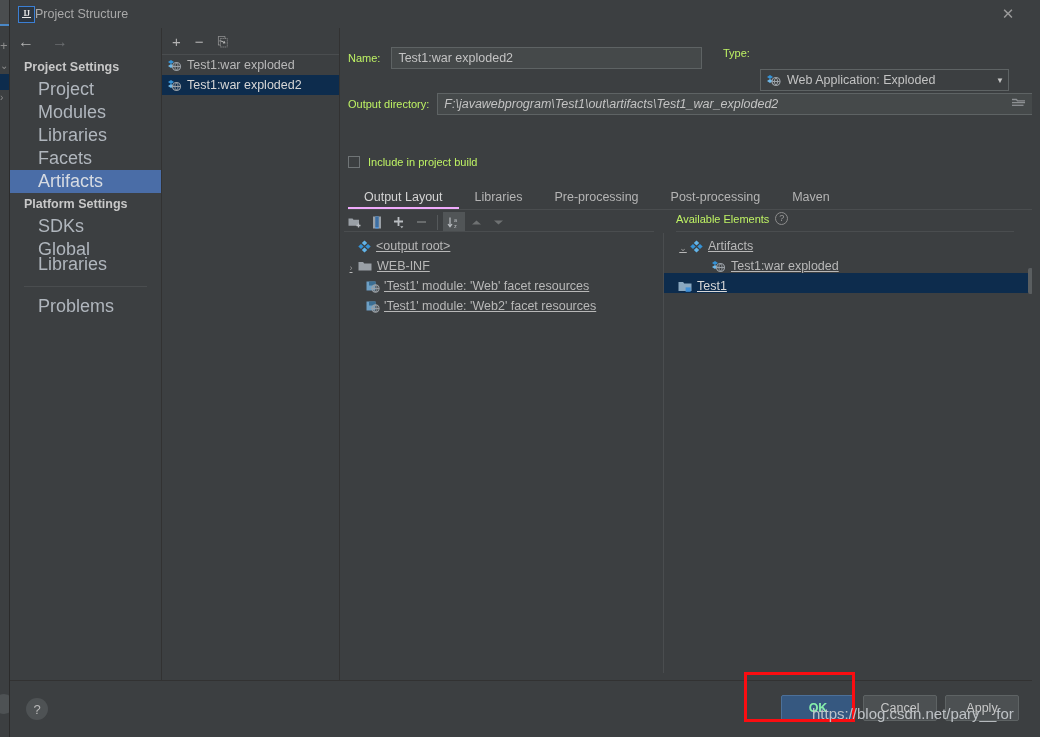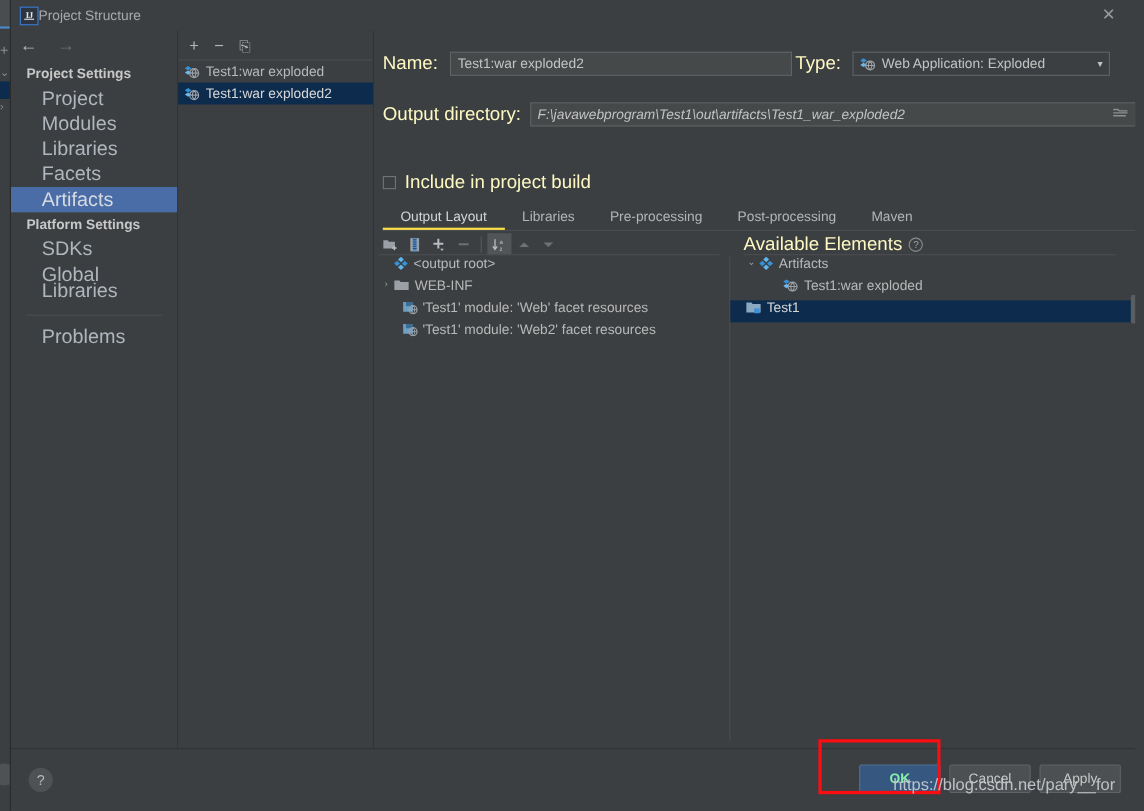"Name:" .lbl { color: #fef9c3 -> #bef264; font-size: 17px -> 11px }
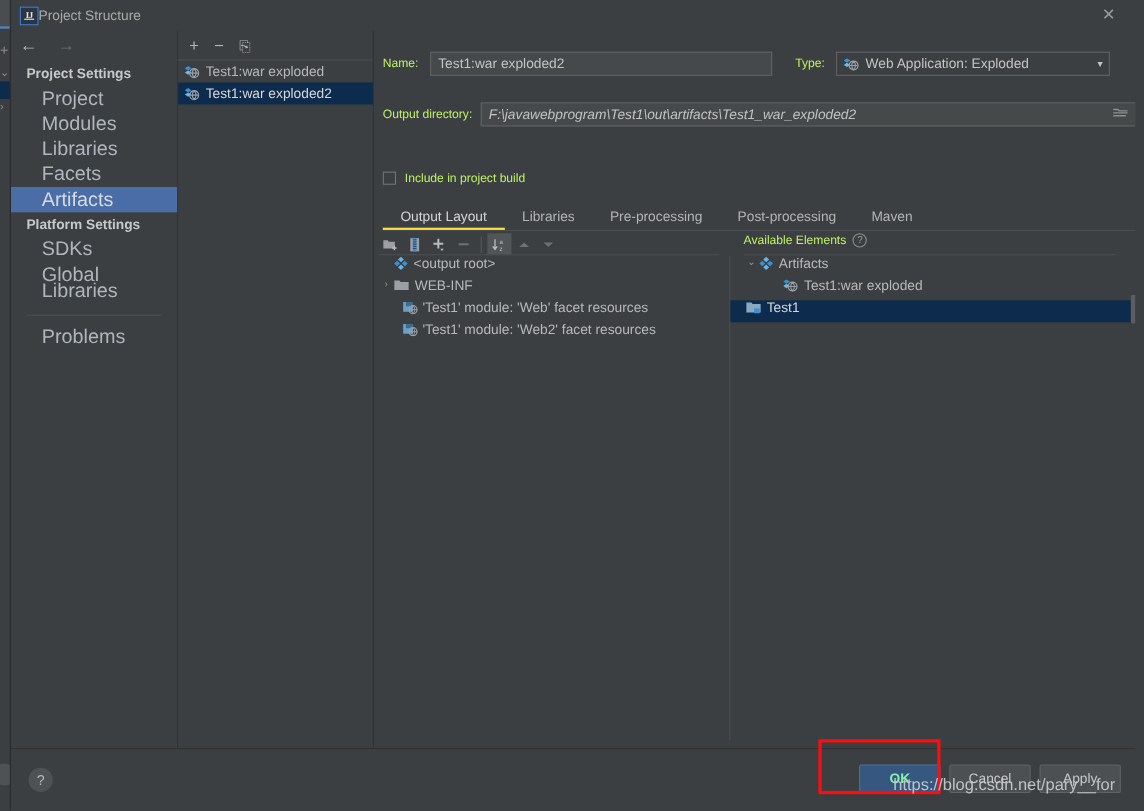"Type:" div { align-items: center -> flex-start }
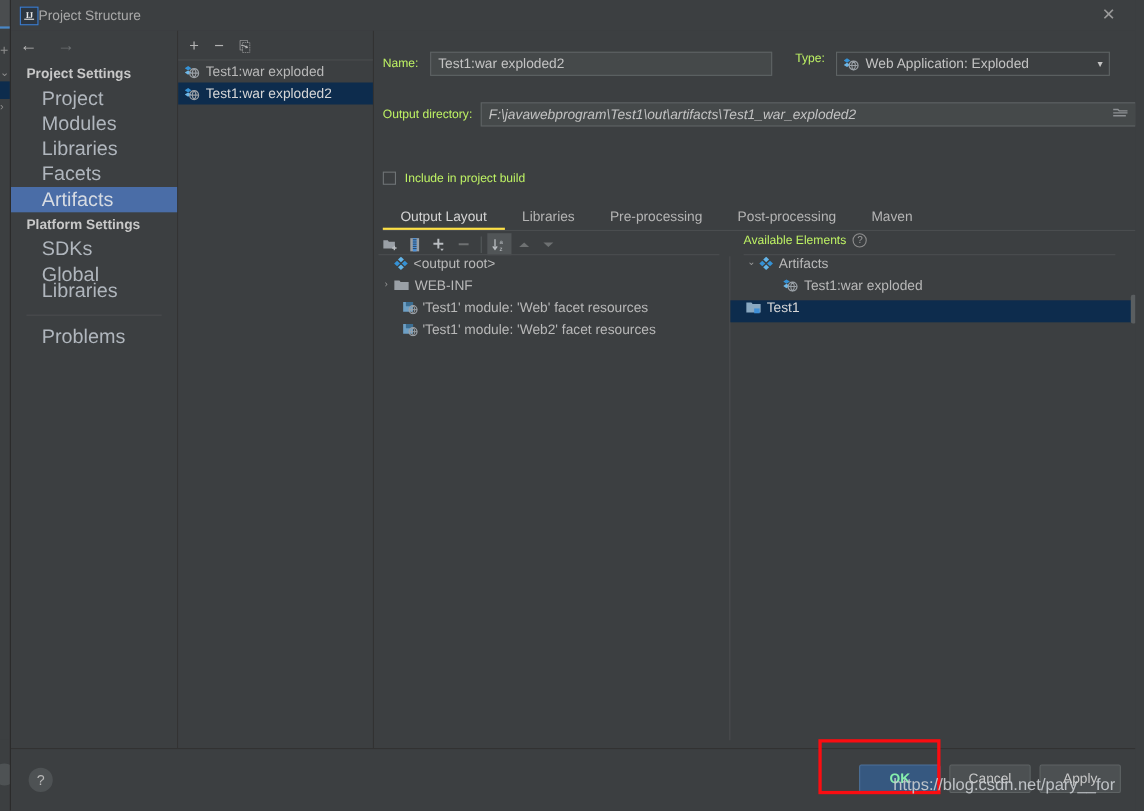"Web Application: Exploded" .combo { margin-top: none -> 22px }
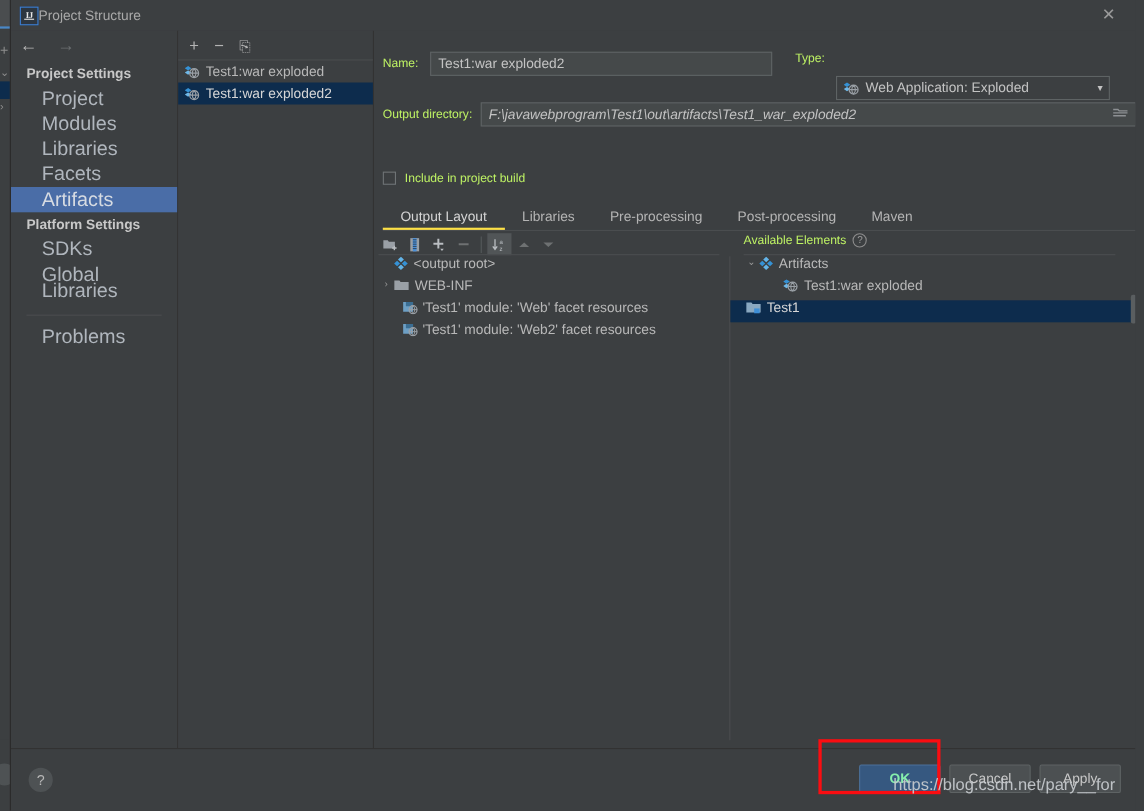"Output Layout" .tab.active { border-bottom: 2px solid #fde047 -> 2px solid #f0abfc }
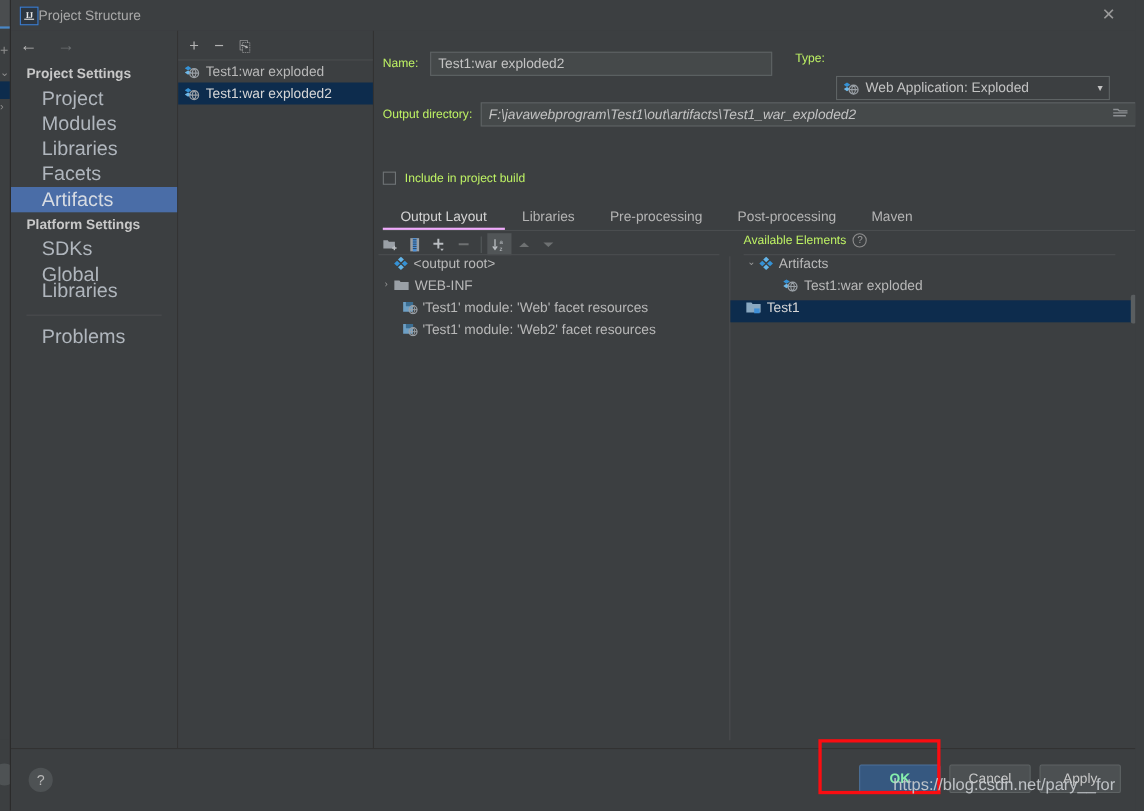"<output root>" .tree-row { align-items: flex-start -> flex-end; text-decoration: none -> underline }
